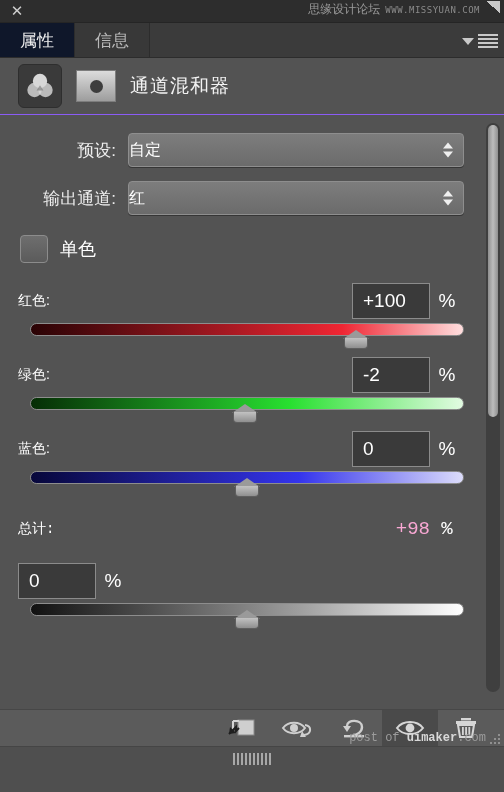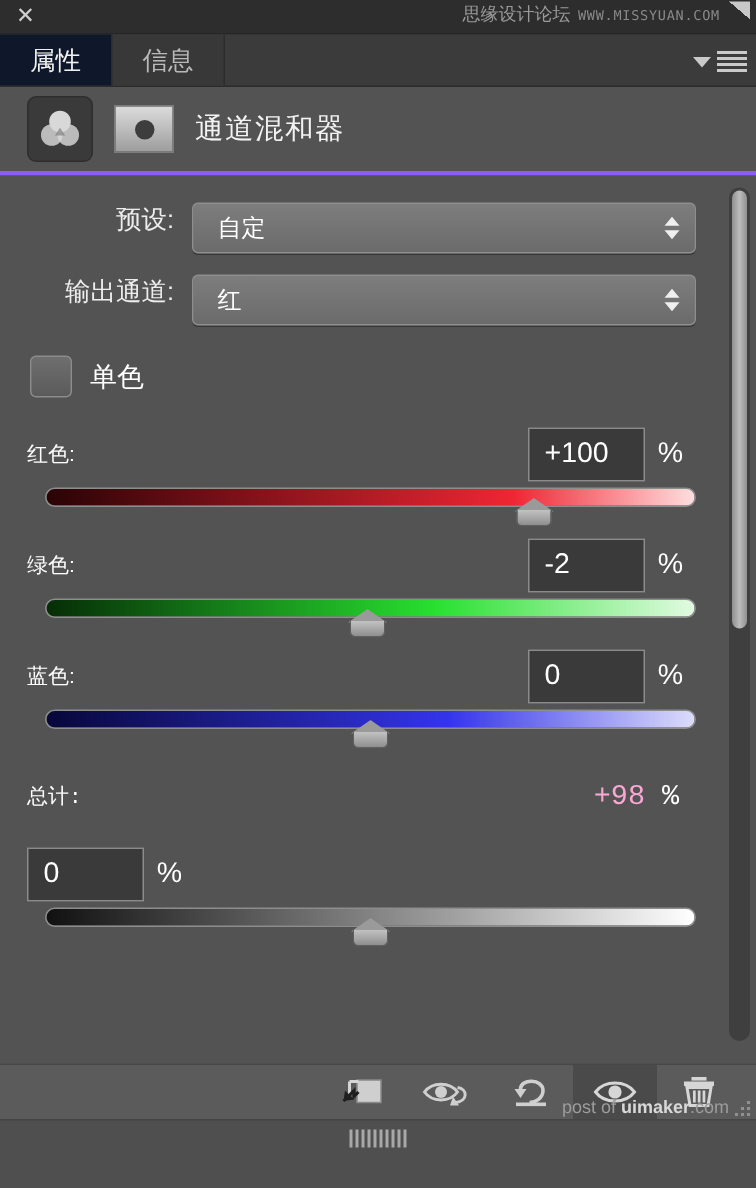"通道混和器" .adj-header { border-bottom: 3px solid #8b5cf6 -> 1px solid #8b5cf6 }
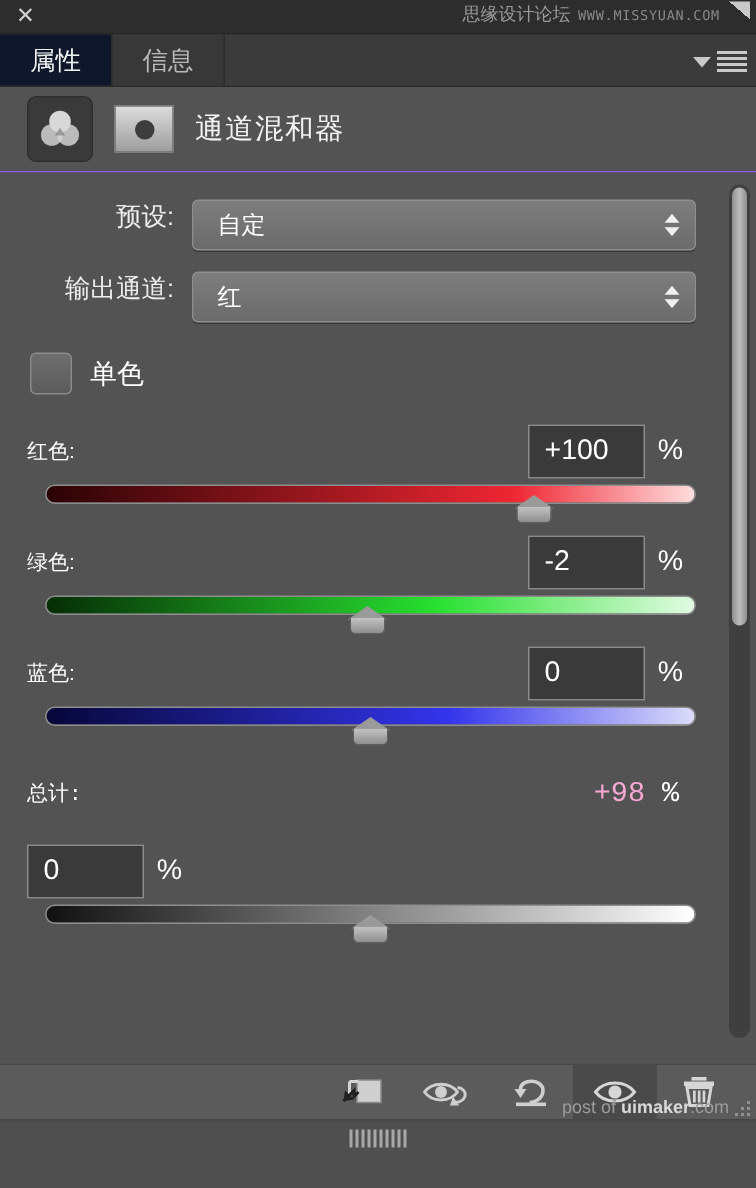"预设:" .row-select { align-items: none -> center }
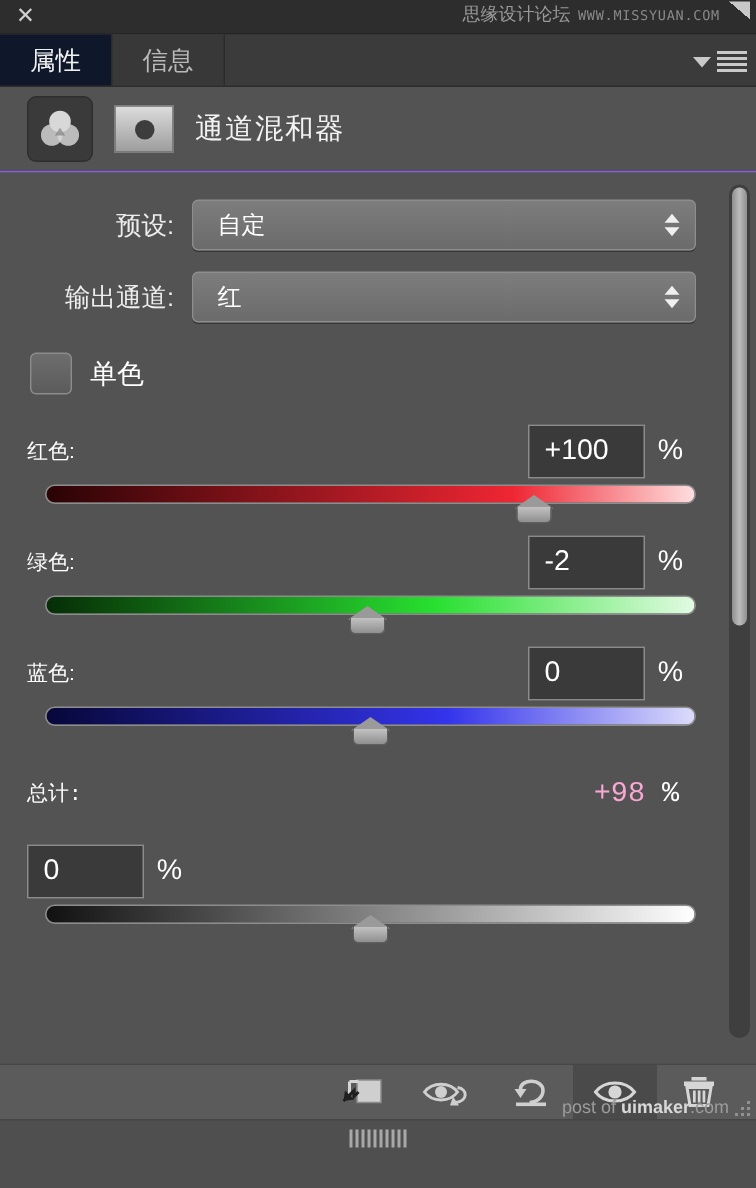"自定" .select-box { padding-left: 16px -> 0 }
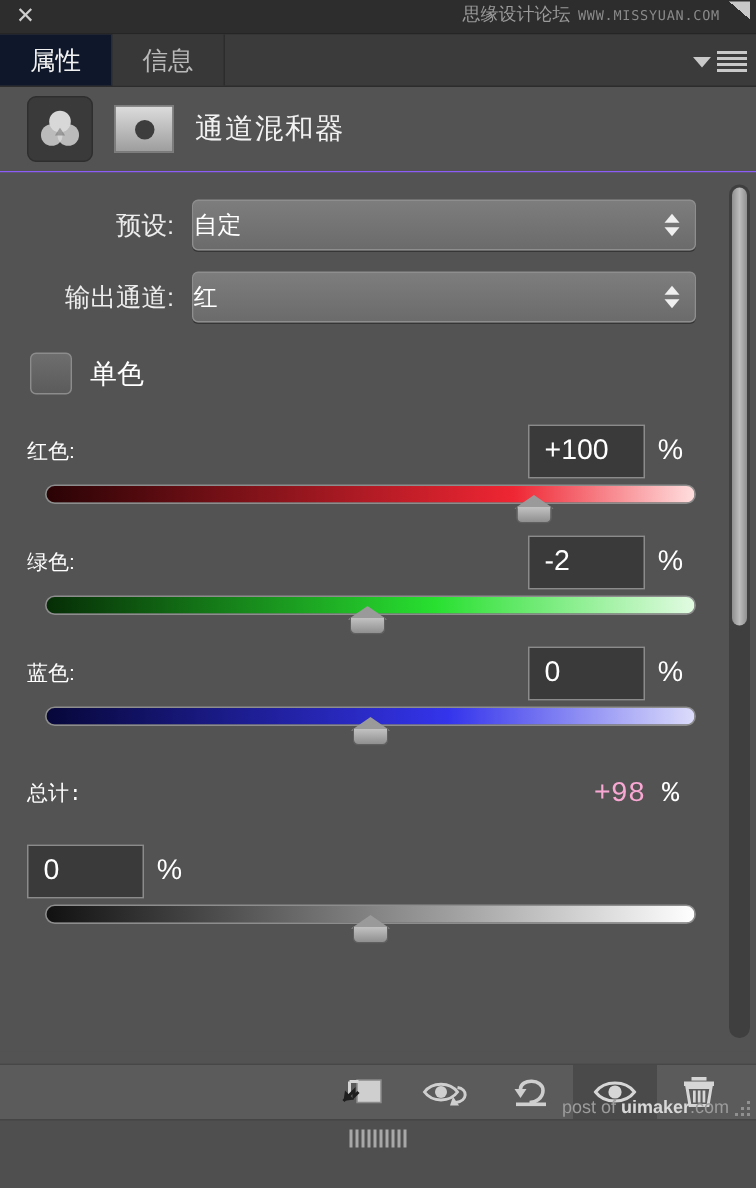"post of uimaker.com" .watermark-bottom { font-family: Liberation Sans, sans-serif -> Liberation Mono, monospace }
